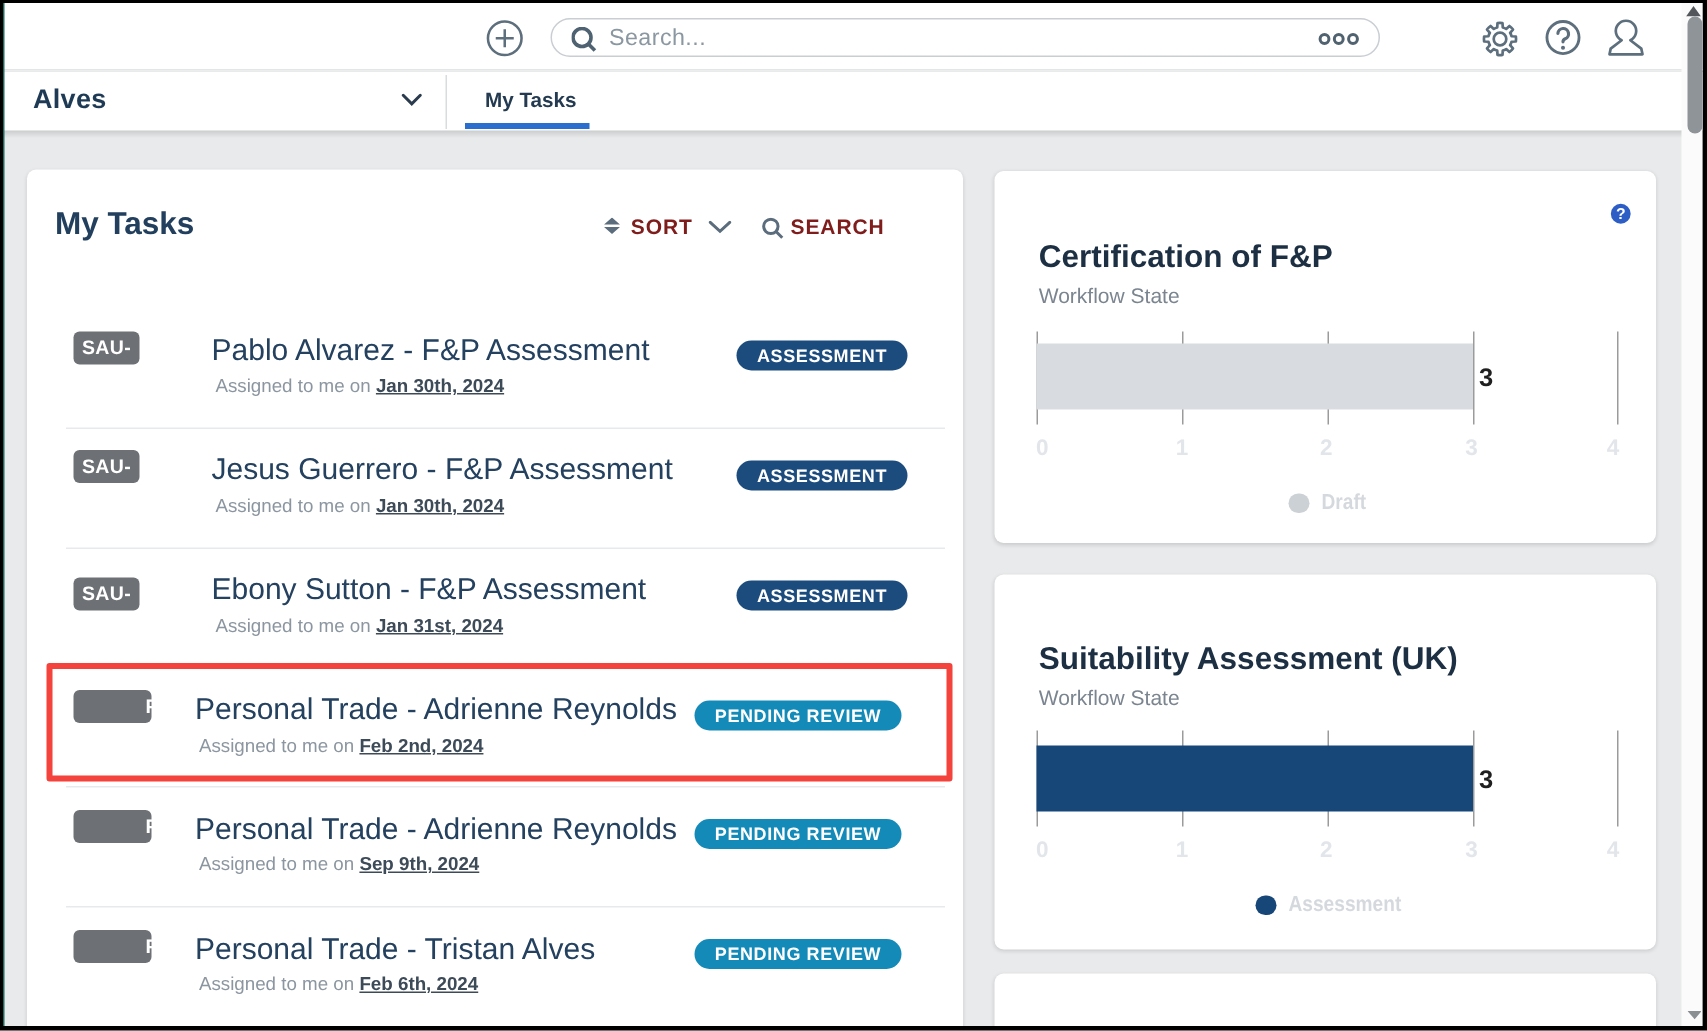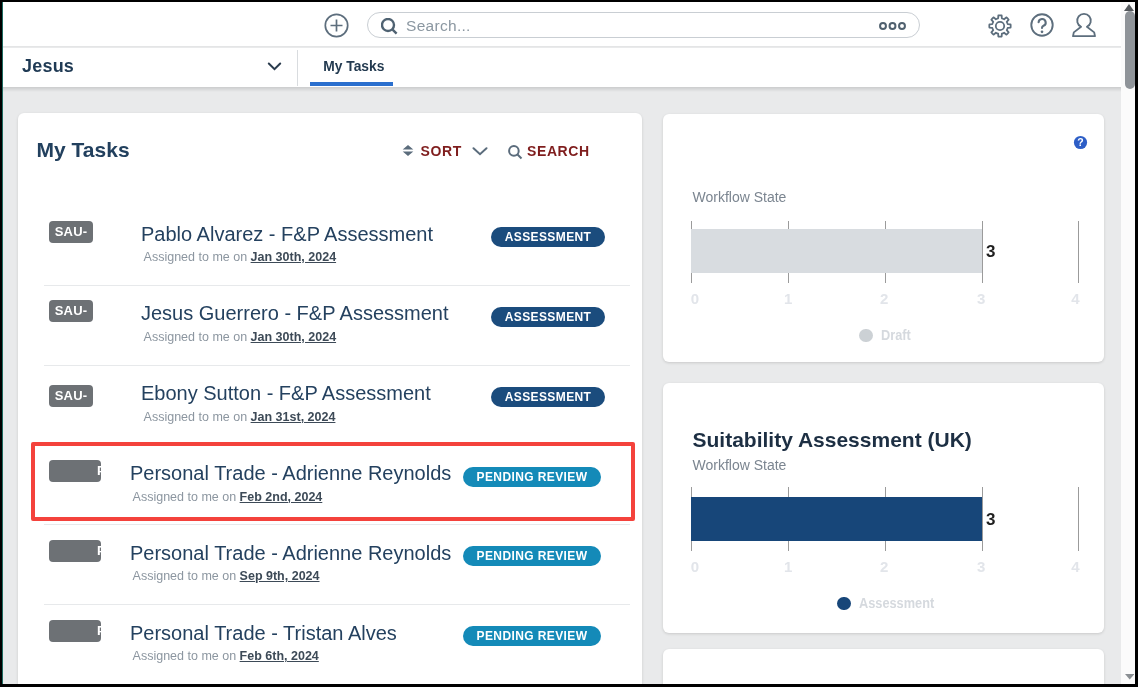"Jesus" div.abs { text: Jesus -> Alves }
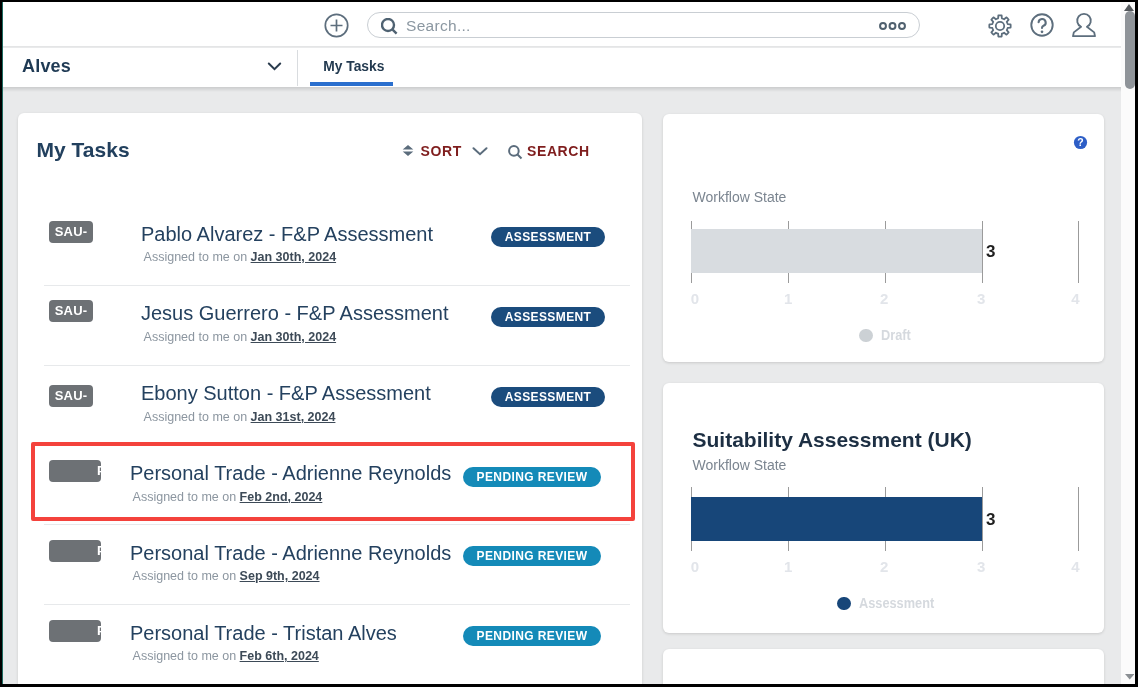"Certification of F&P" div.abs { html: none -> <div>Certification of F&amp;P</div> }
